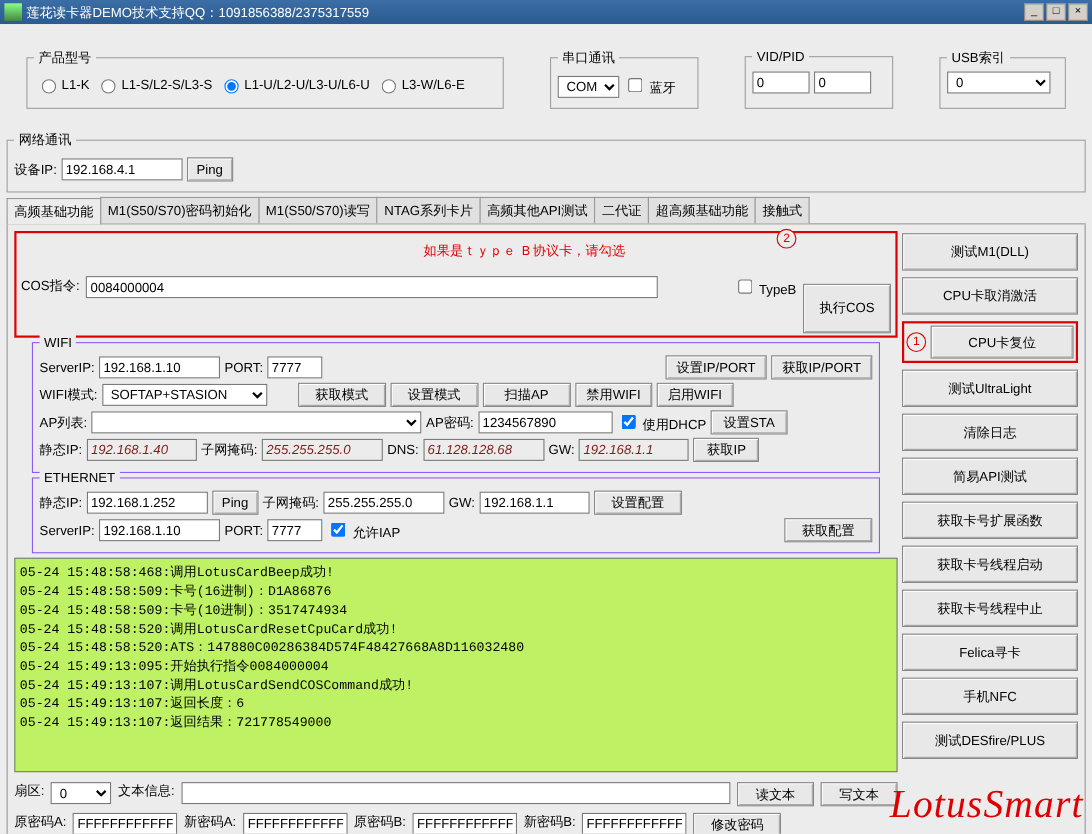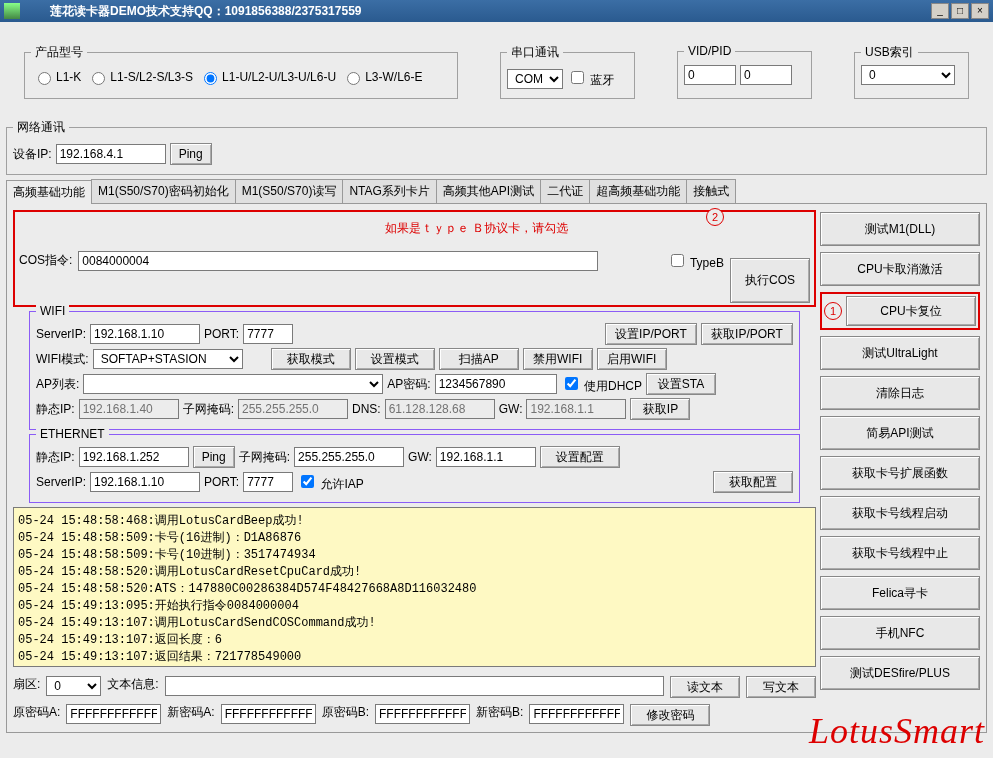"莲花读卡器DEMO技术支持QQ：1091856388/2375317559" .titlebar .title { font-weight: bold -> normal; margin-left: 26px -> none }
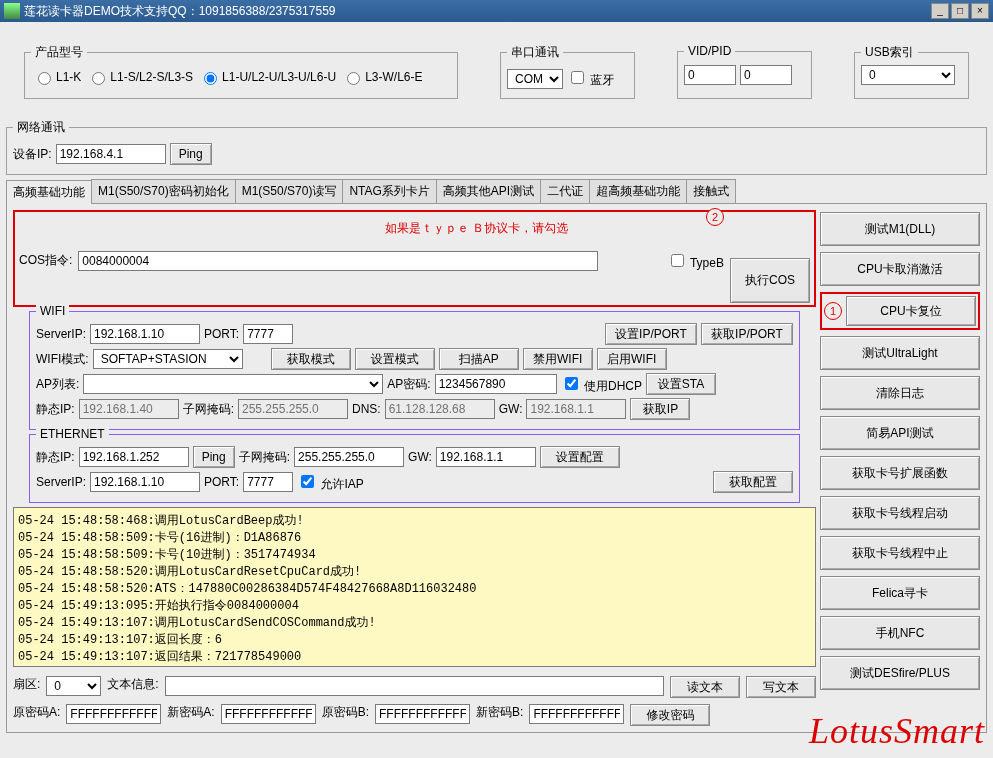"192.168.1.40" input[type=text]:disabled, input.gray { color: #737373 -> #7f1d1d; font-style: none -> italic }
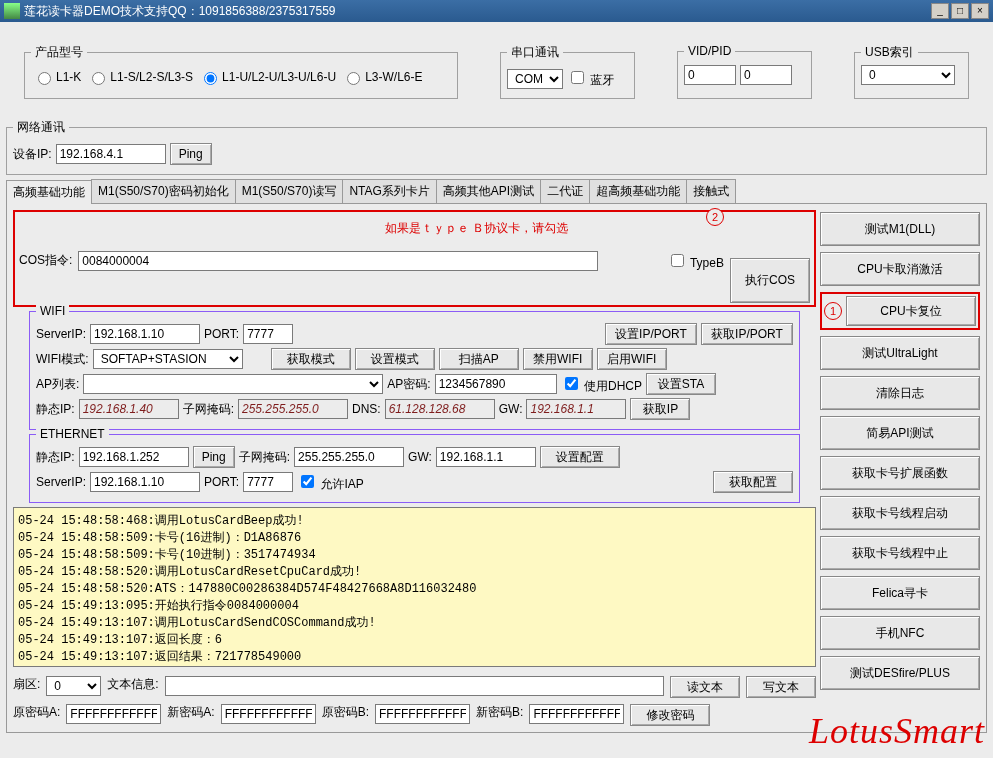"05-24 15:48:58:468:调用LotusCardBeep成功!" .log { background: #fef9c3 -> #bef264; height: 160px -> 195px }
